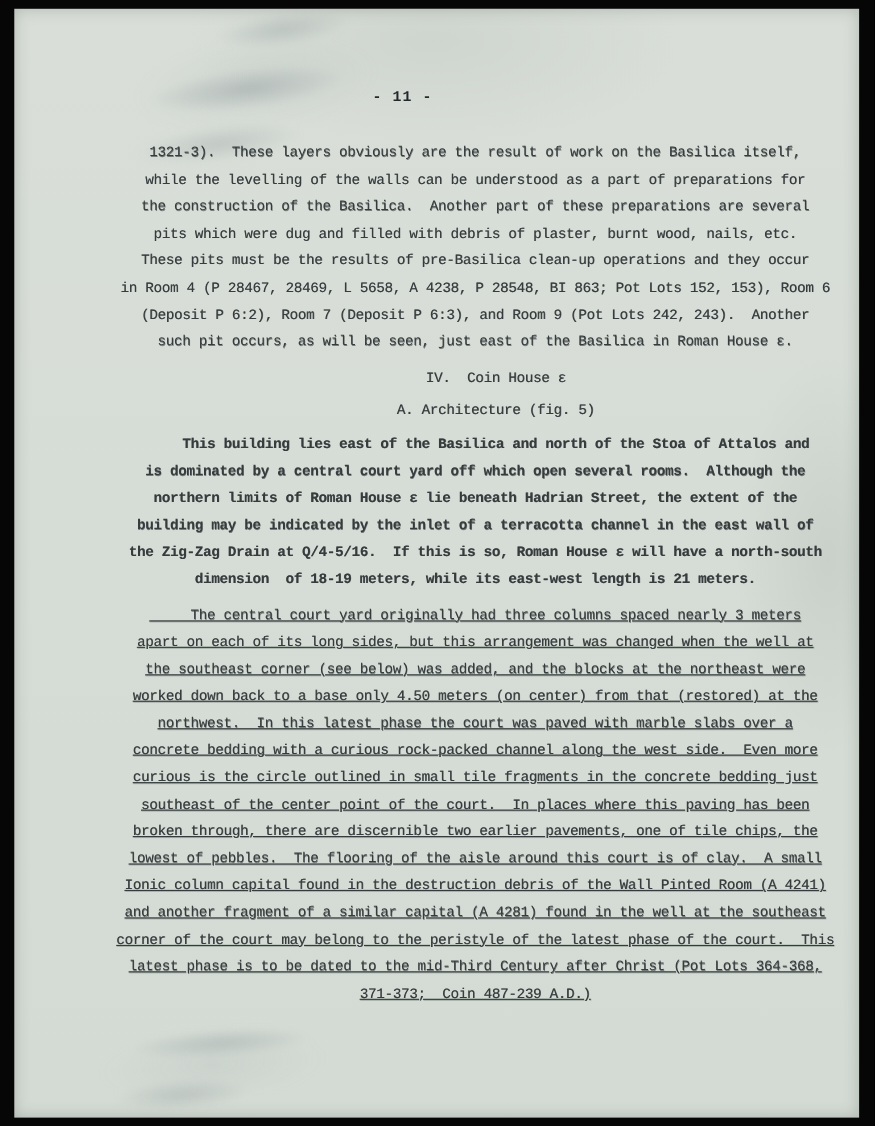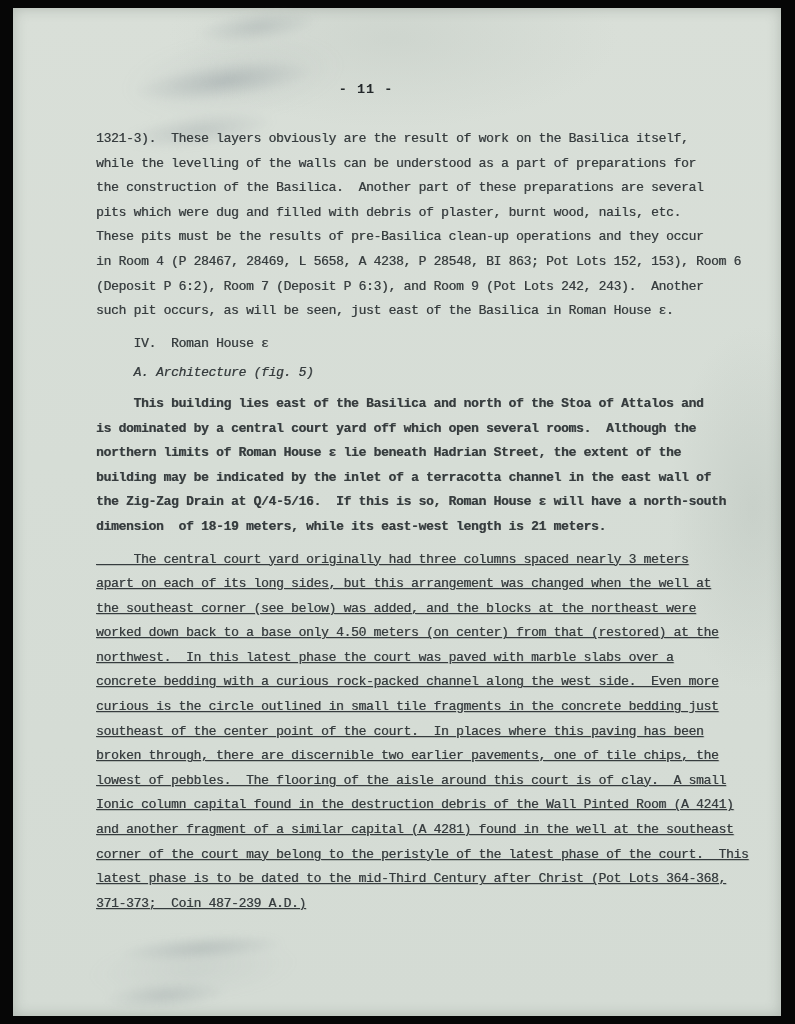"1321-3). These layers obviously are" .body-text { text-align: none -> center }
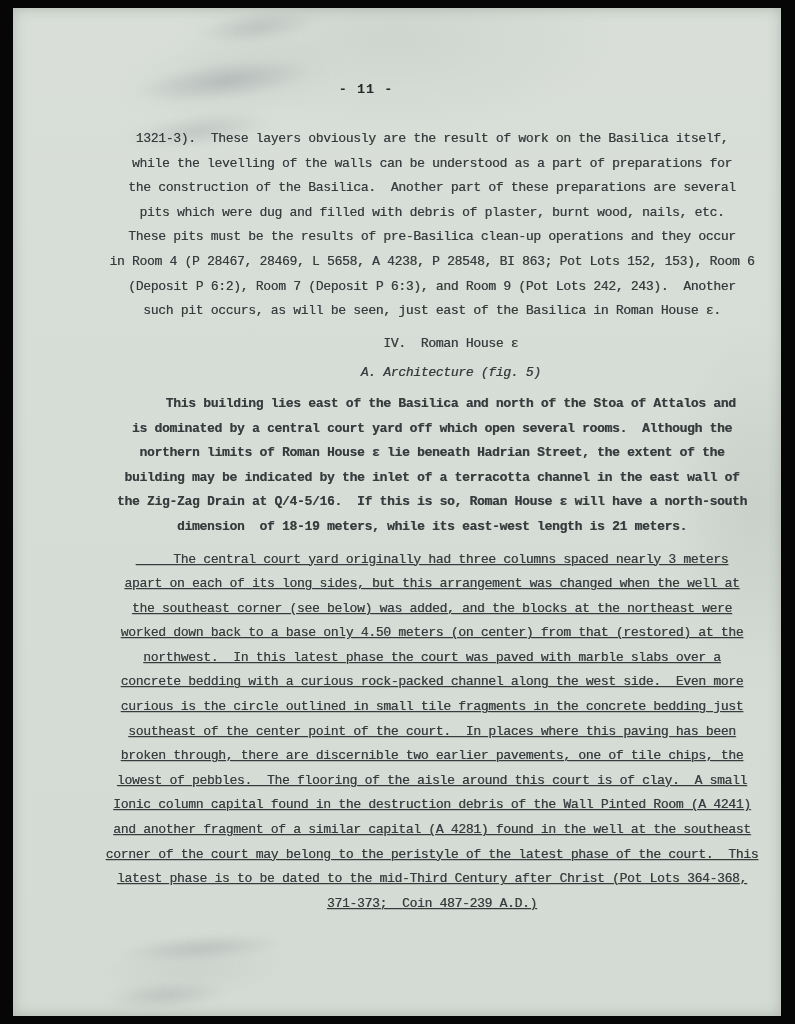"IV. Roman House ε" div.block { text: Roman -> Coin }
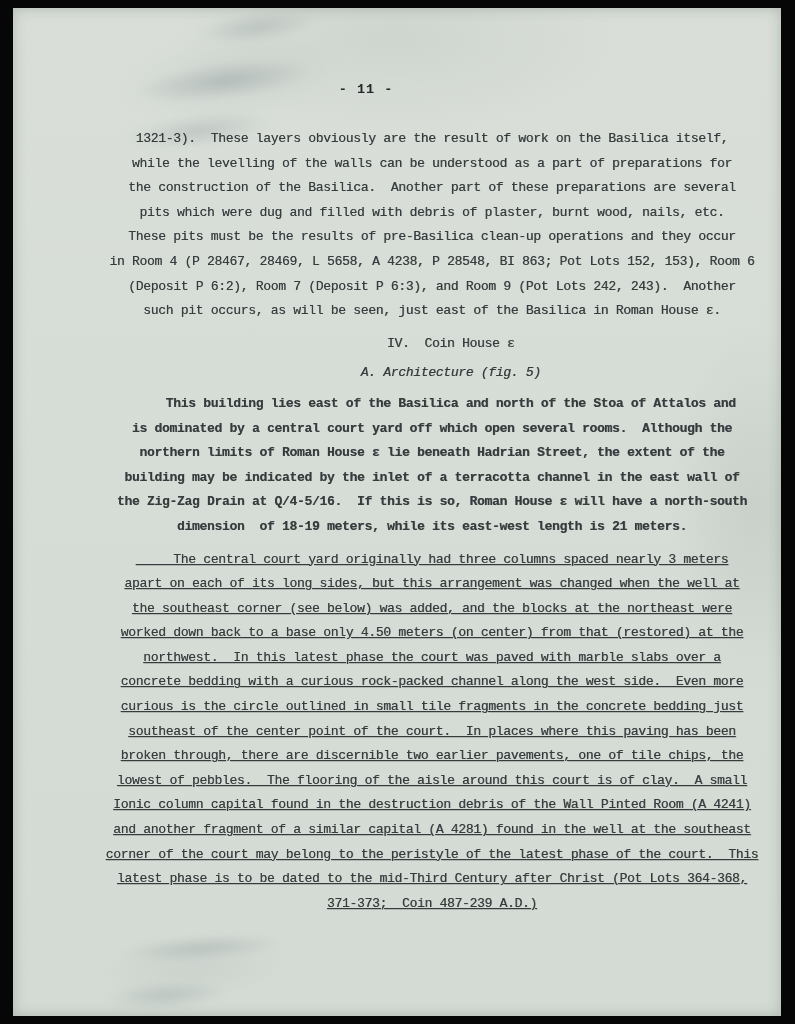"A. Architecture (fig. 5)" .heading + .heading { font-style: italic -> none }
